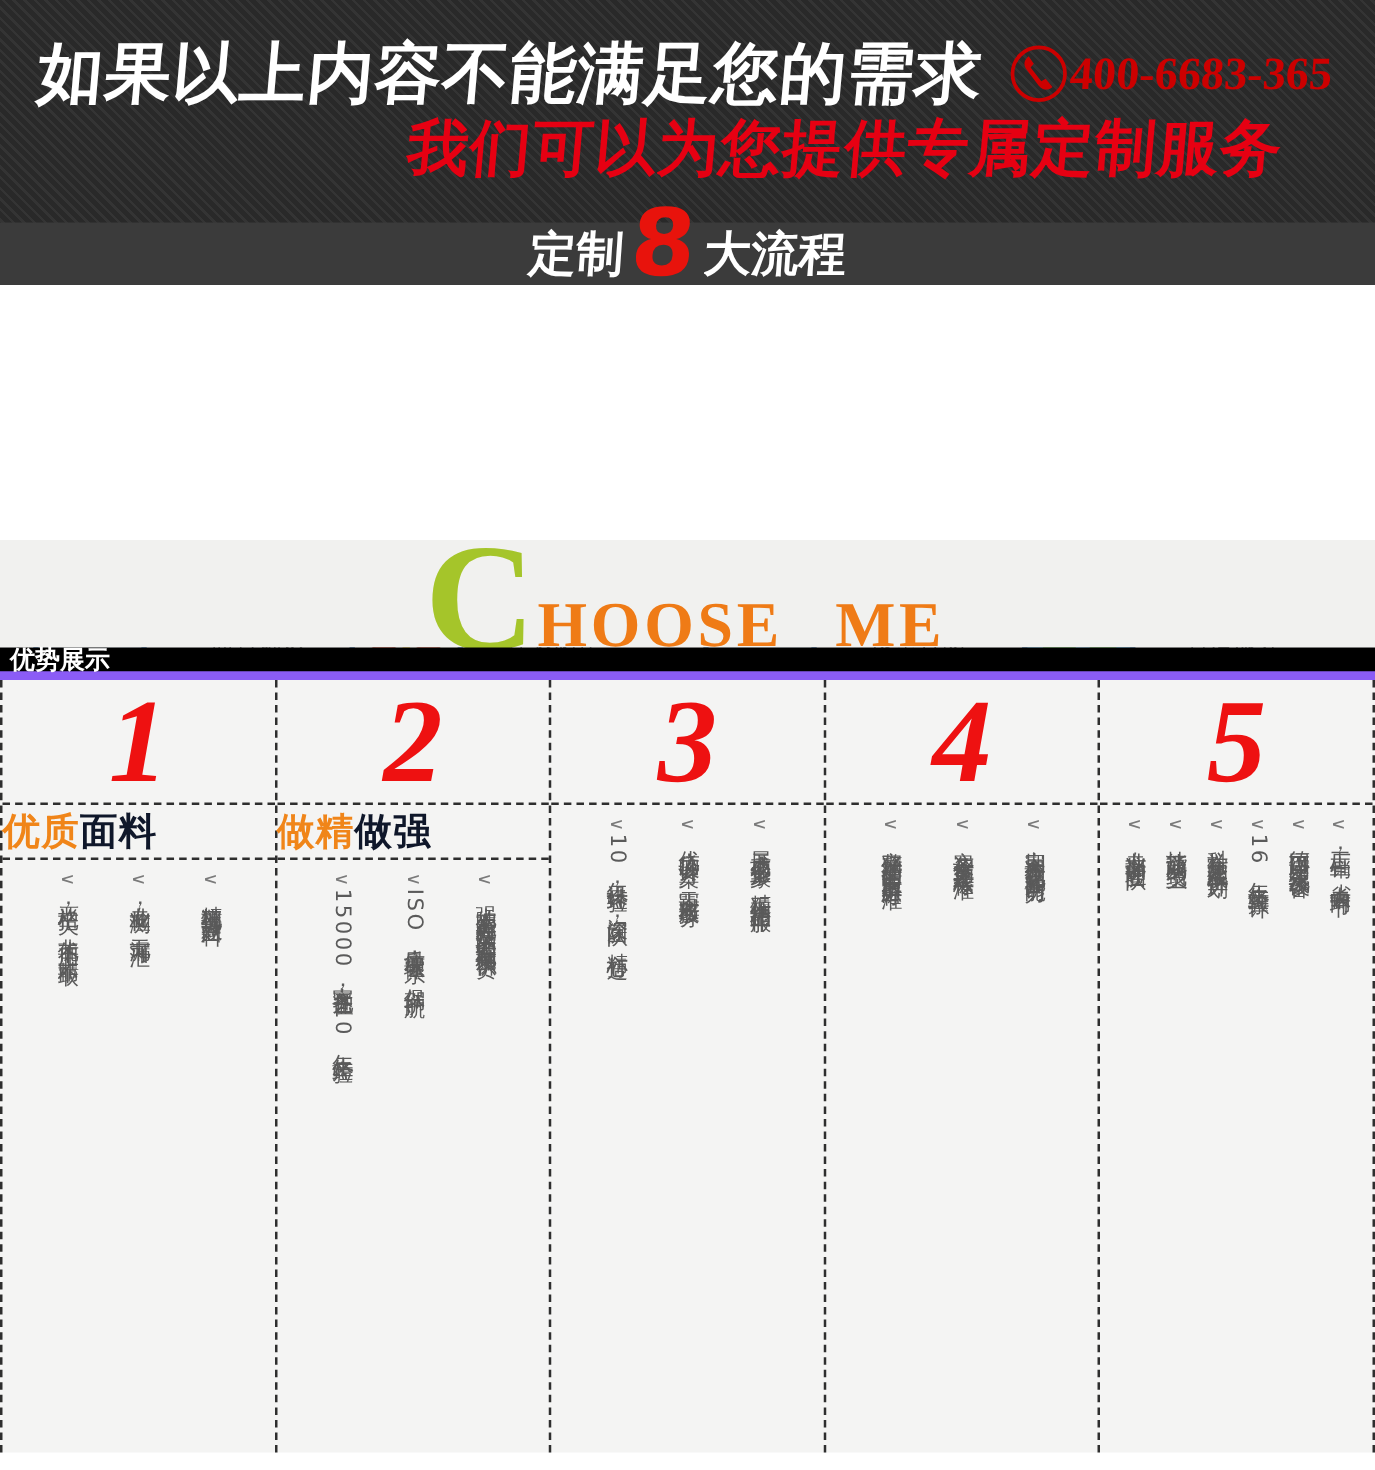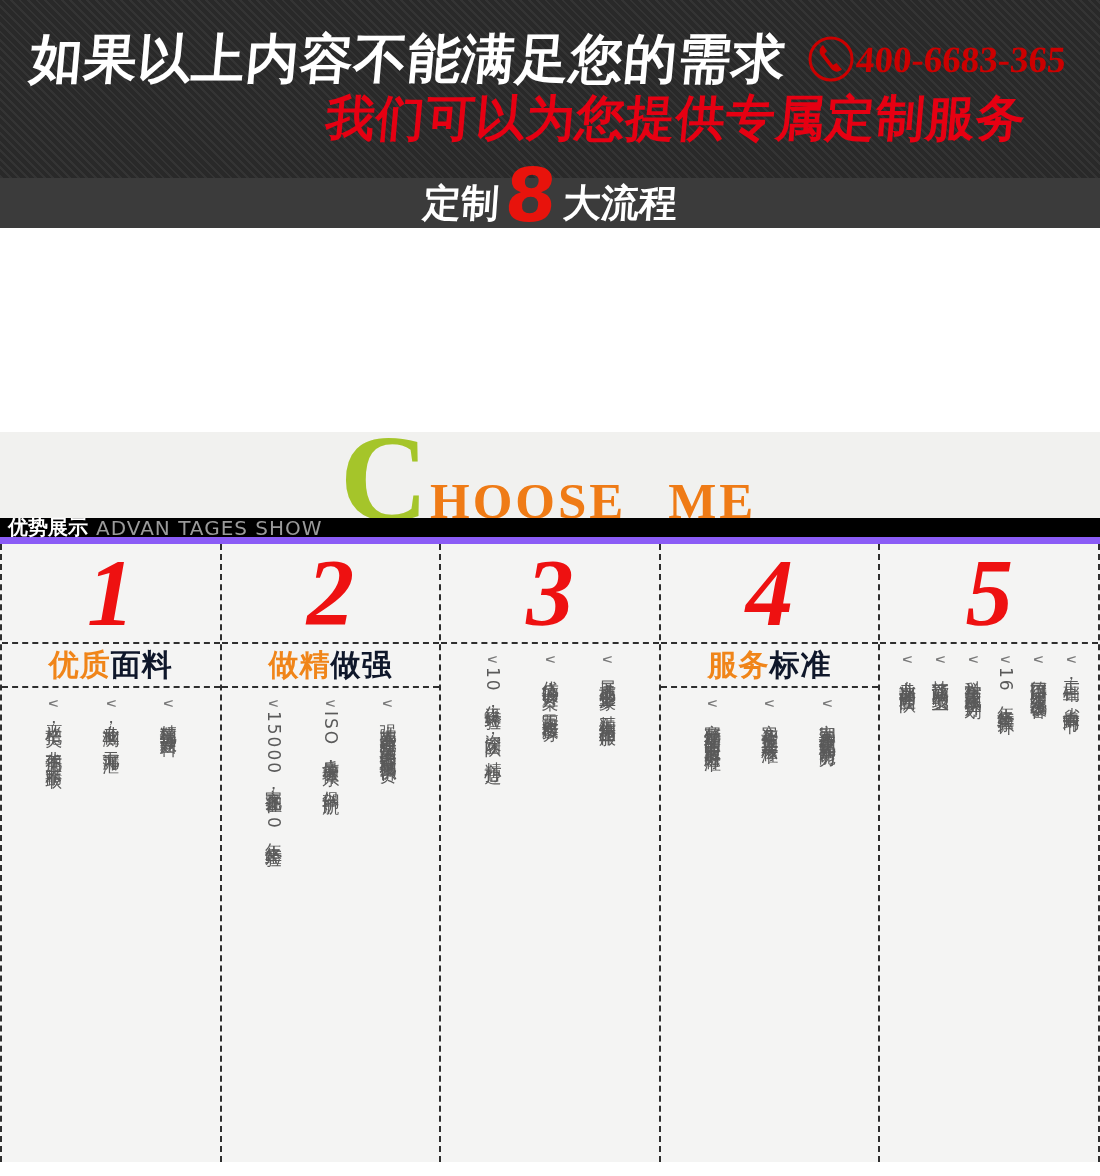"ADVAN TAGES SHOW" span.advbar-en { html: <span>ADVAN TAGES SHOW</span> -> none }
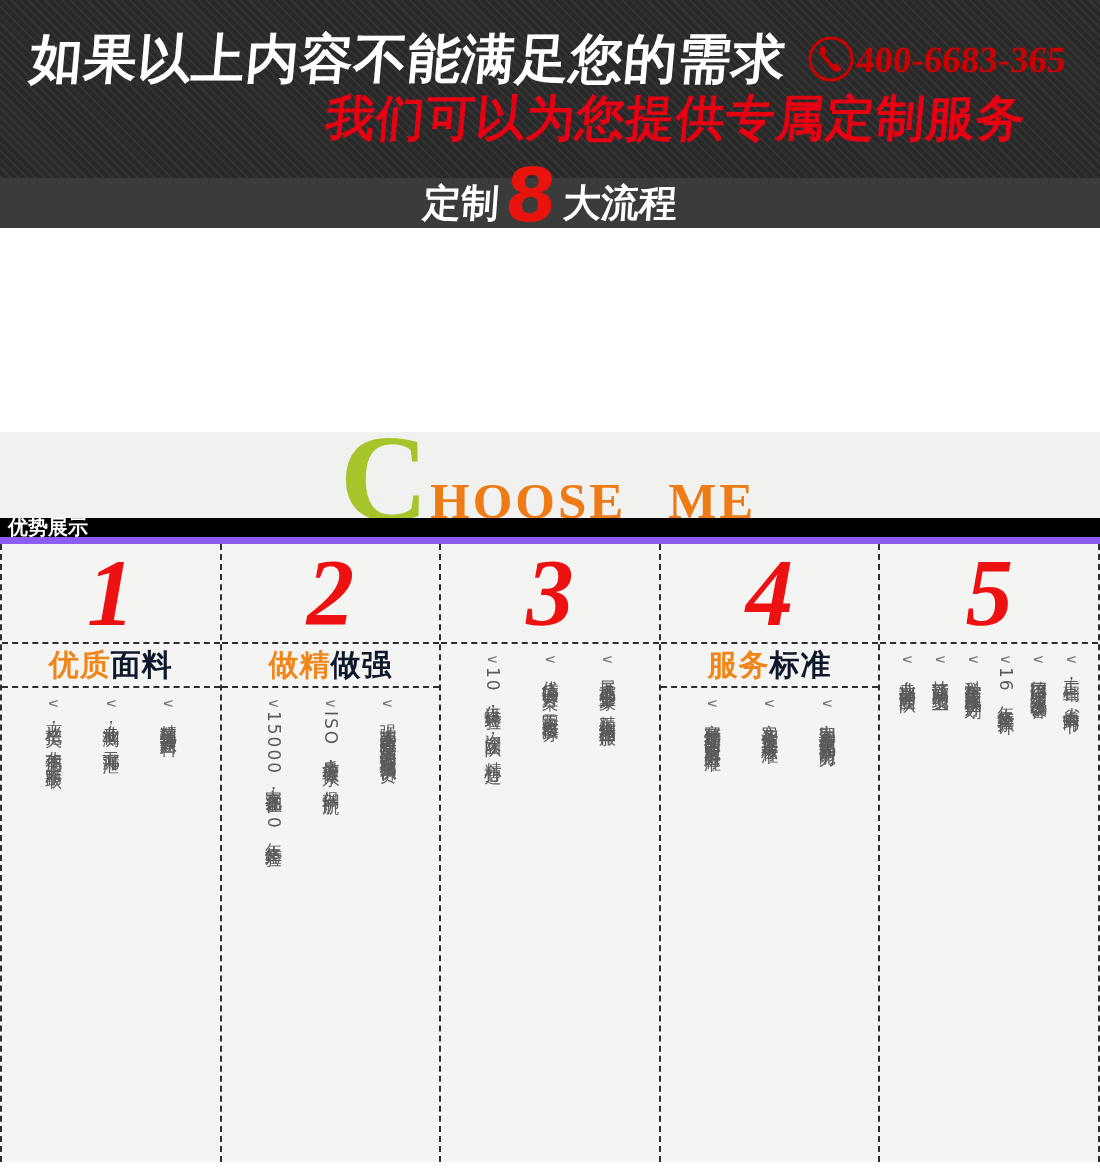"优质" .head-row { justify-content: center -> none }
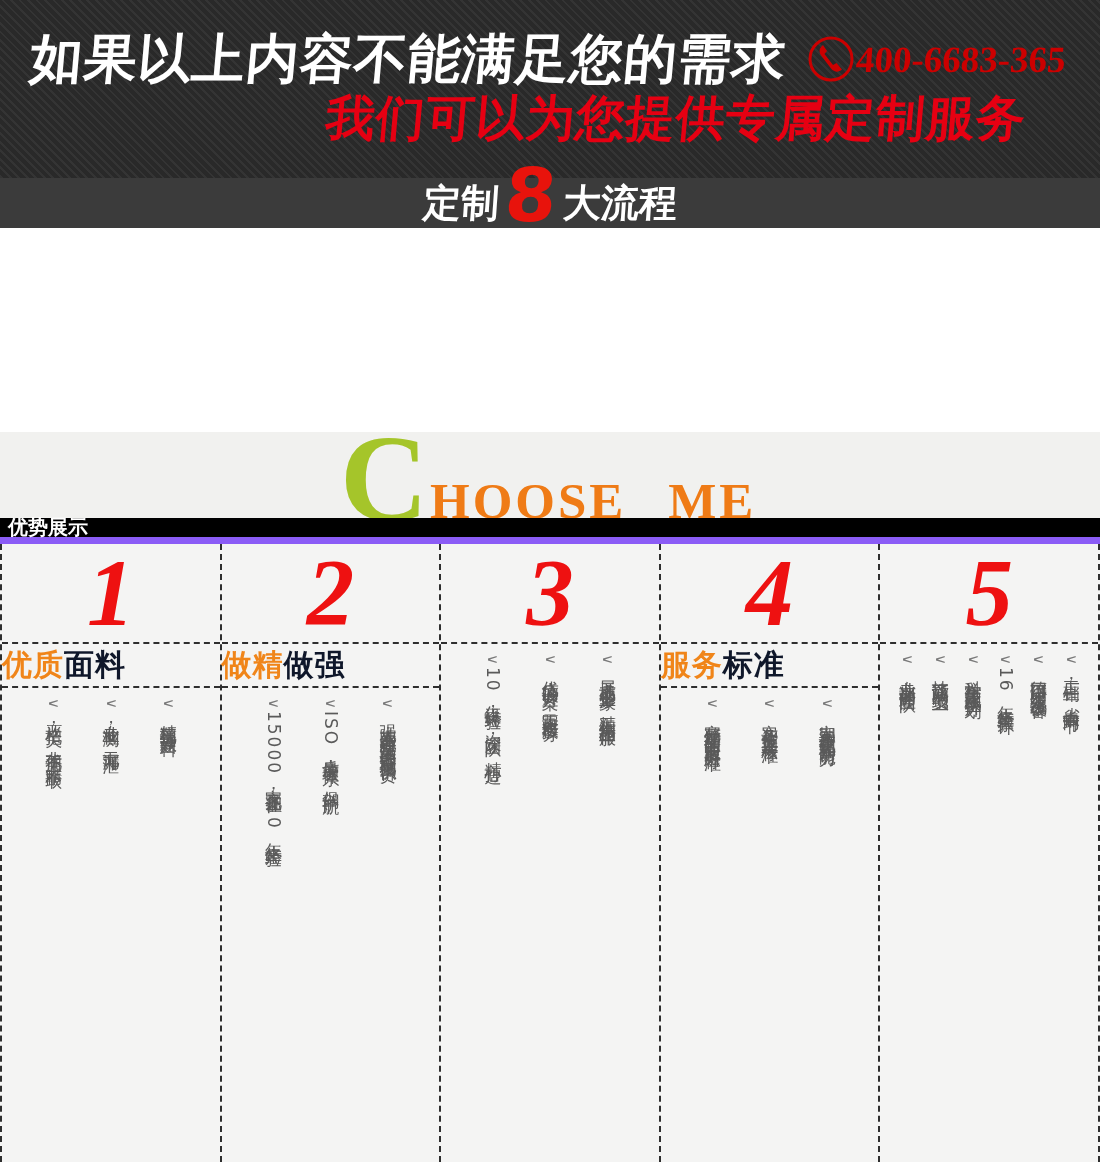"服务" div.head-row { html: <div> <span>服务</span> <span>标准</span> </div> -> none }
